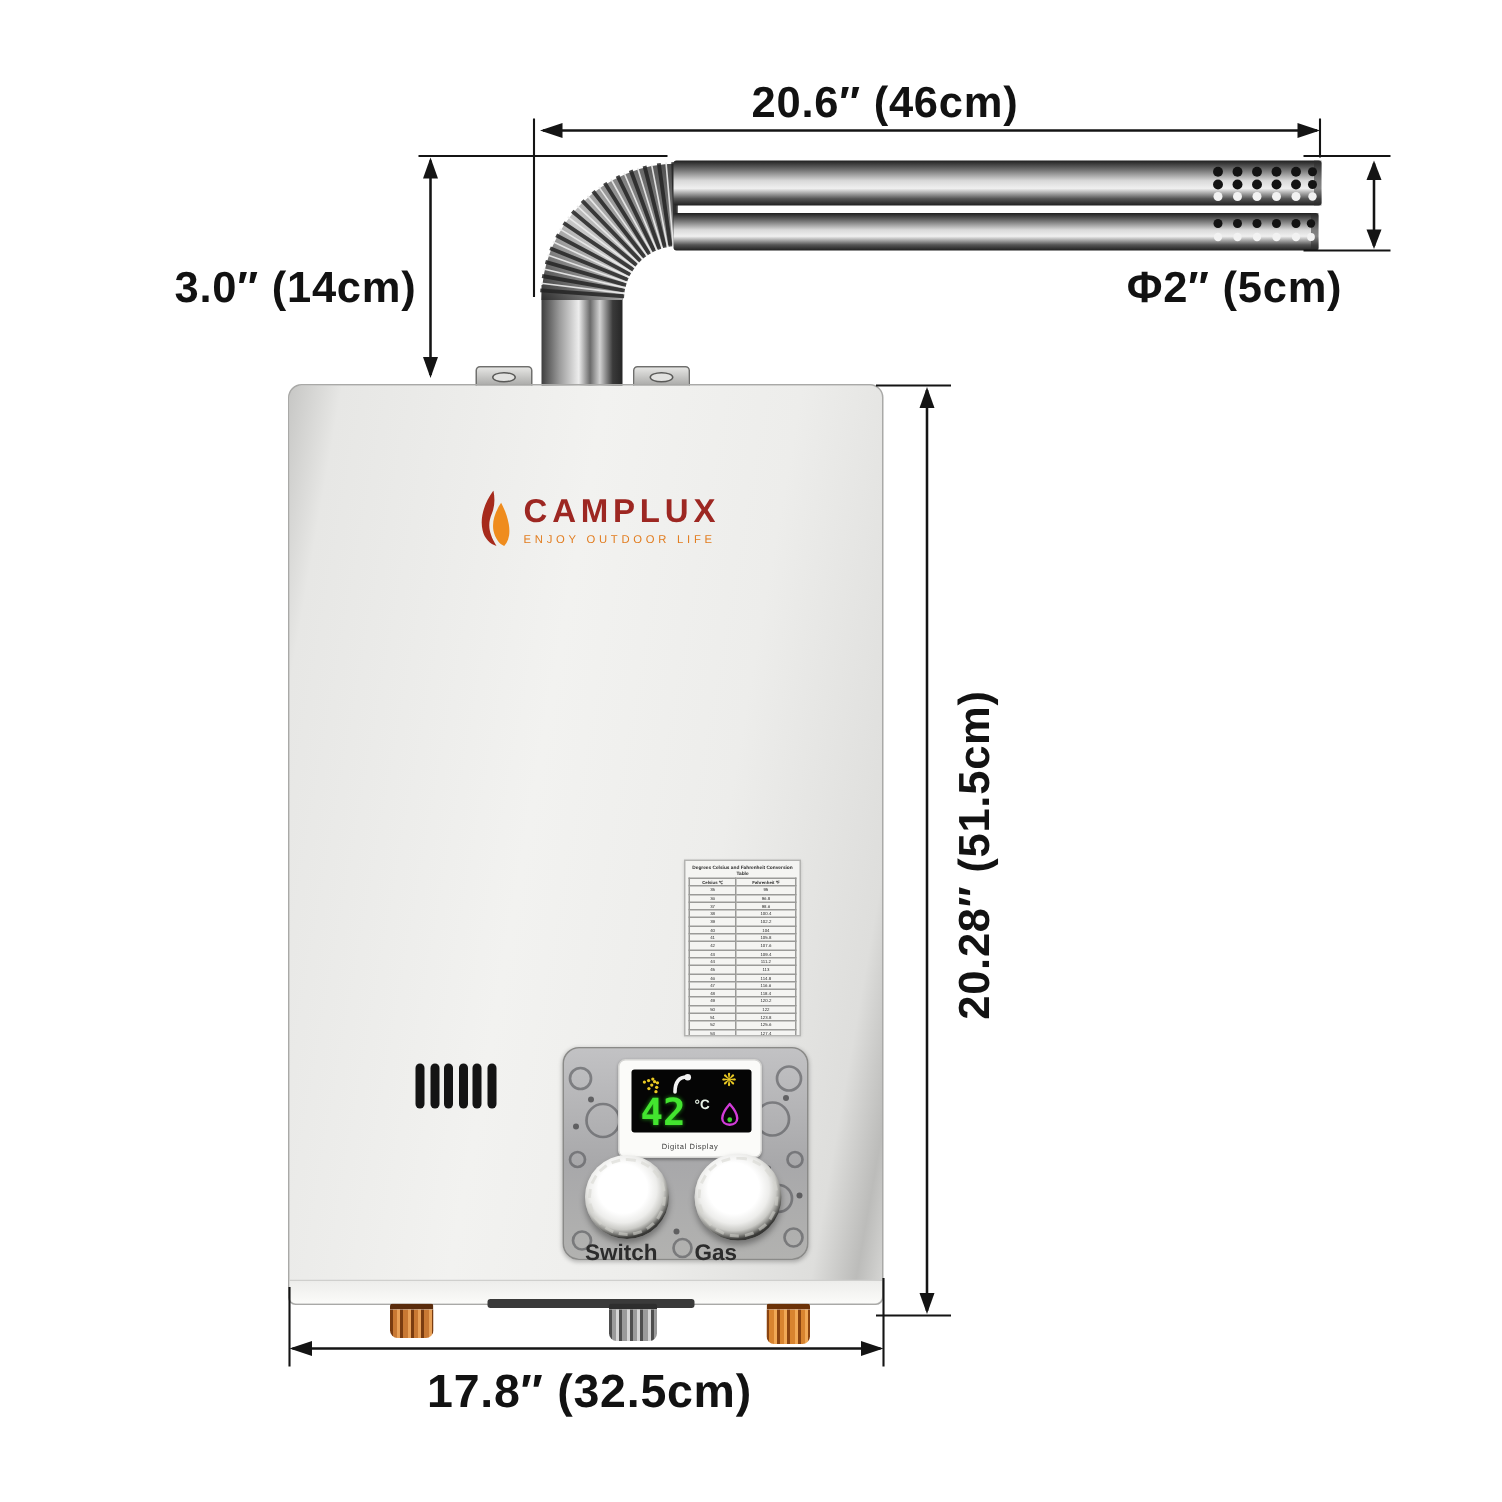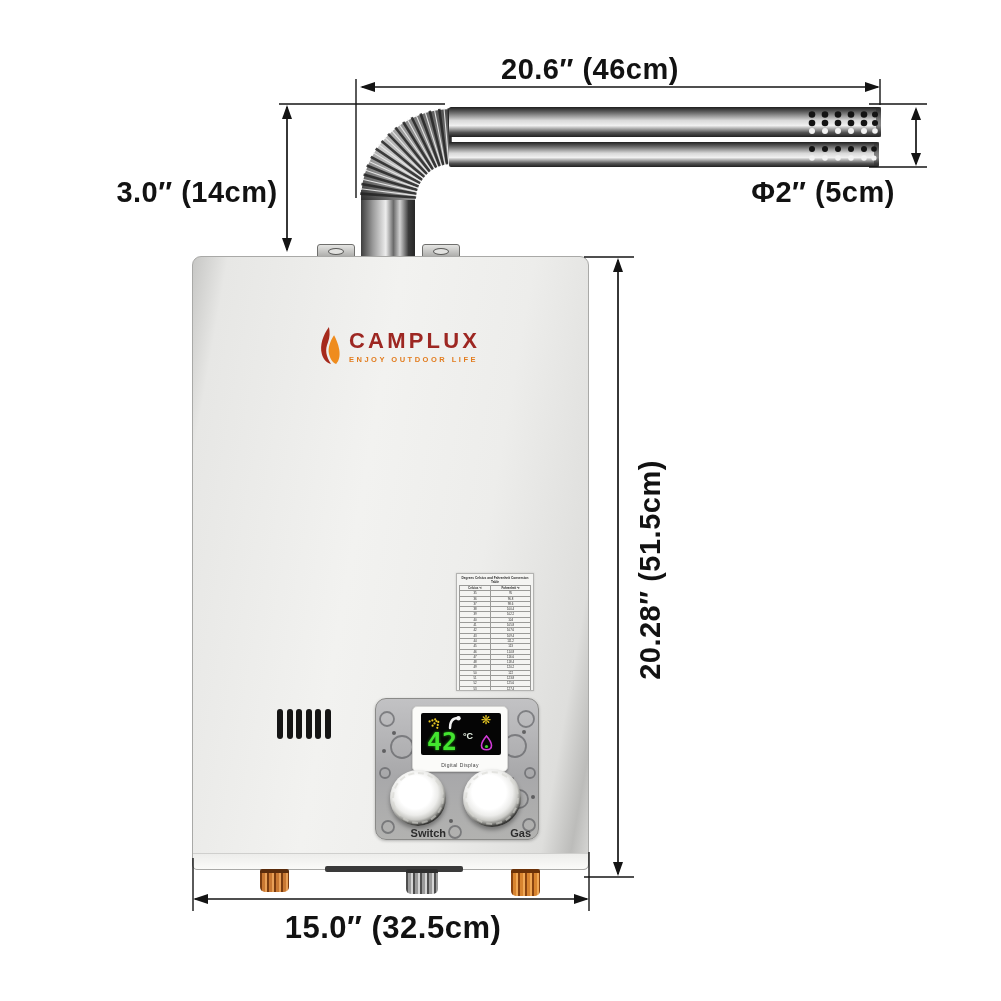"ENJOY OUTDOOR LIFE" .brand-tagline { font-weight: bold -> normal }
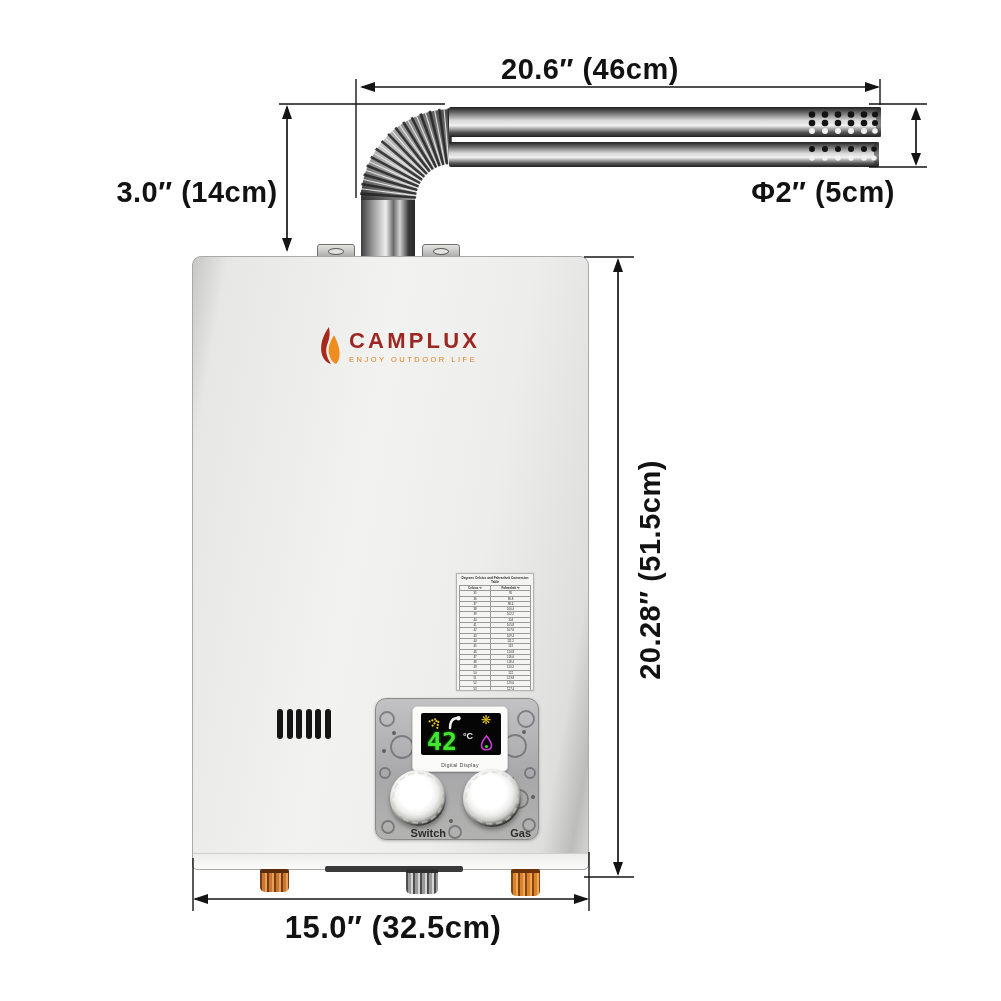"Switch" .knob-label { font-size: 11px -> 15px; text-align: right -> left }
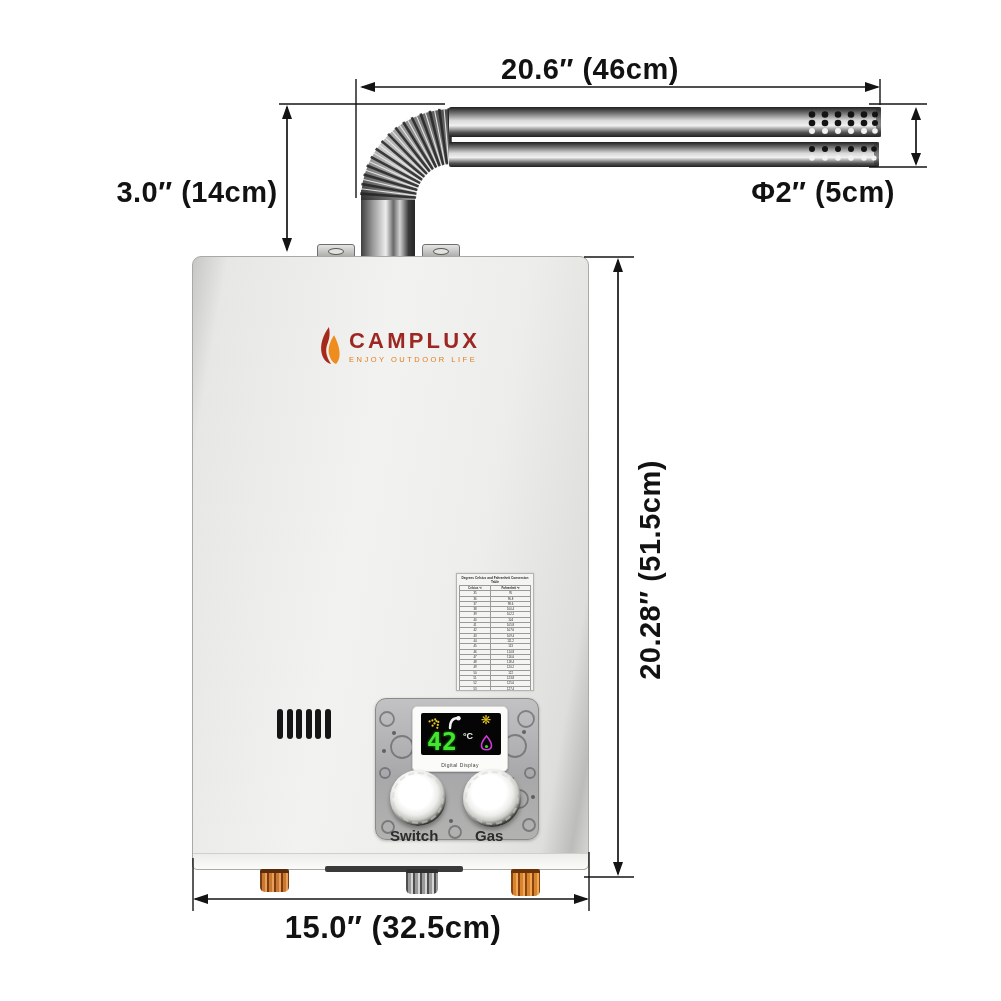"Gas" .label-gas { left: 99px -> 87px }
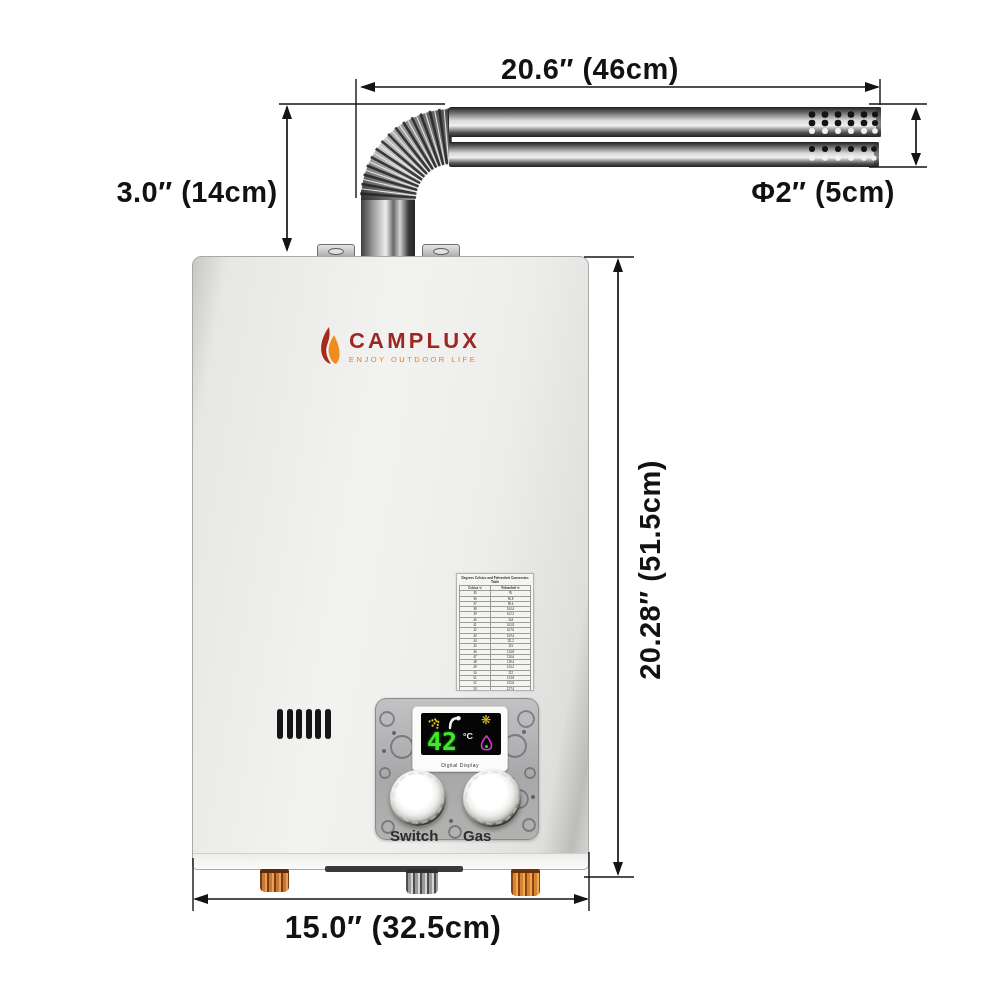"15.0″ (32.5cm)" div.dim-label { text: 15.0 -> 17.8 }
